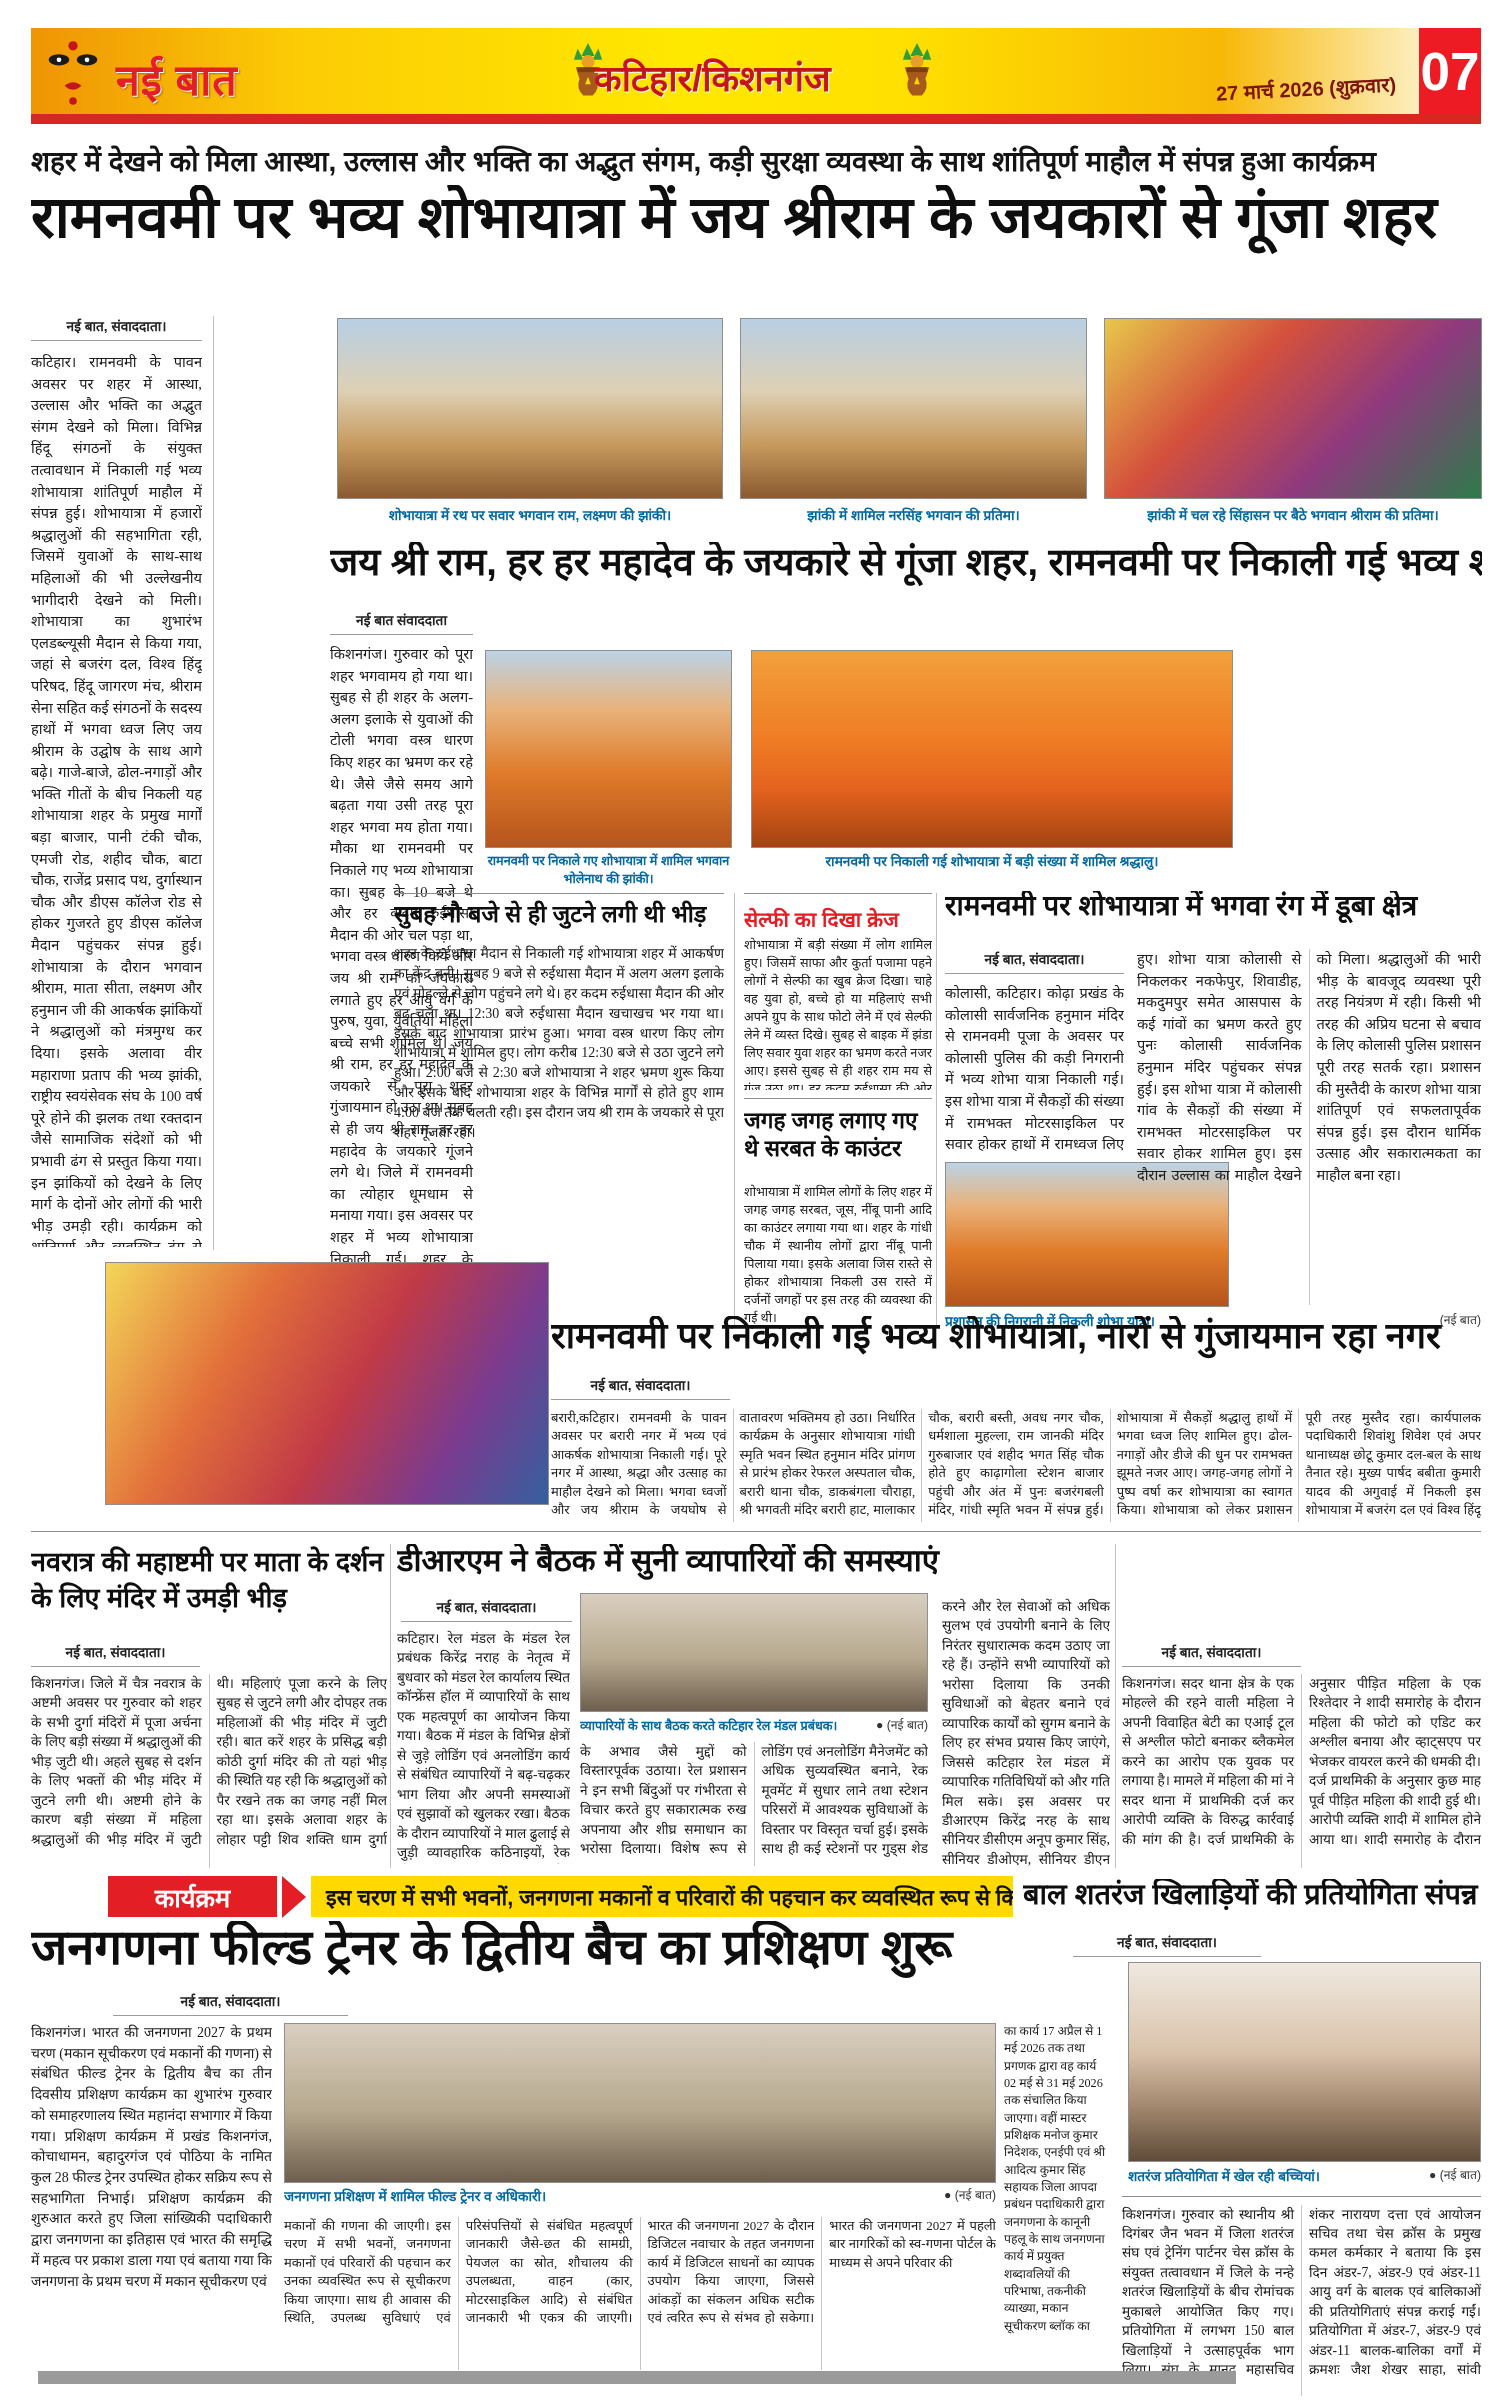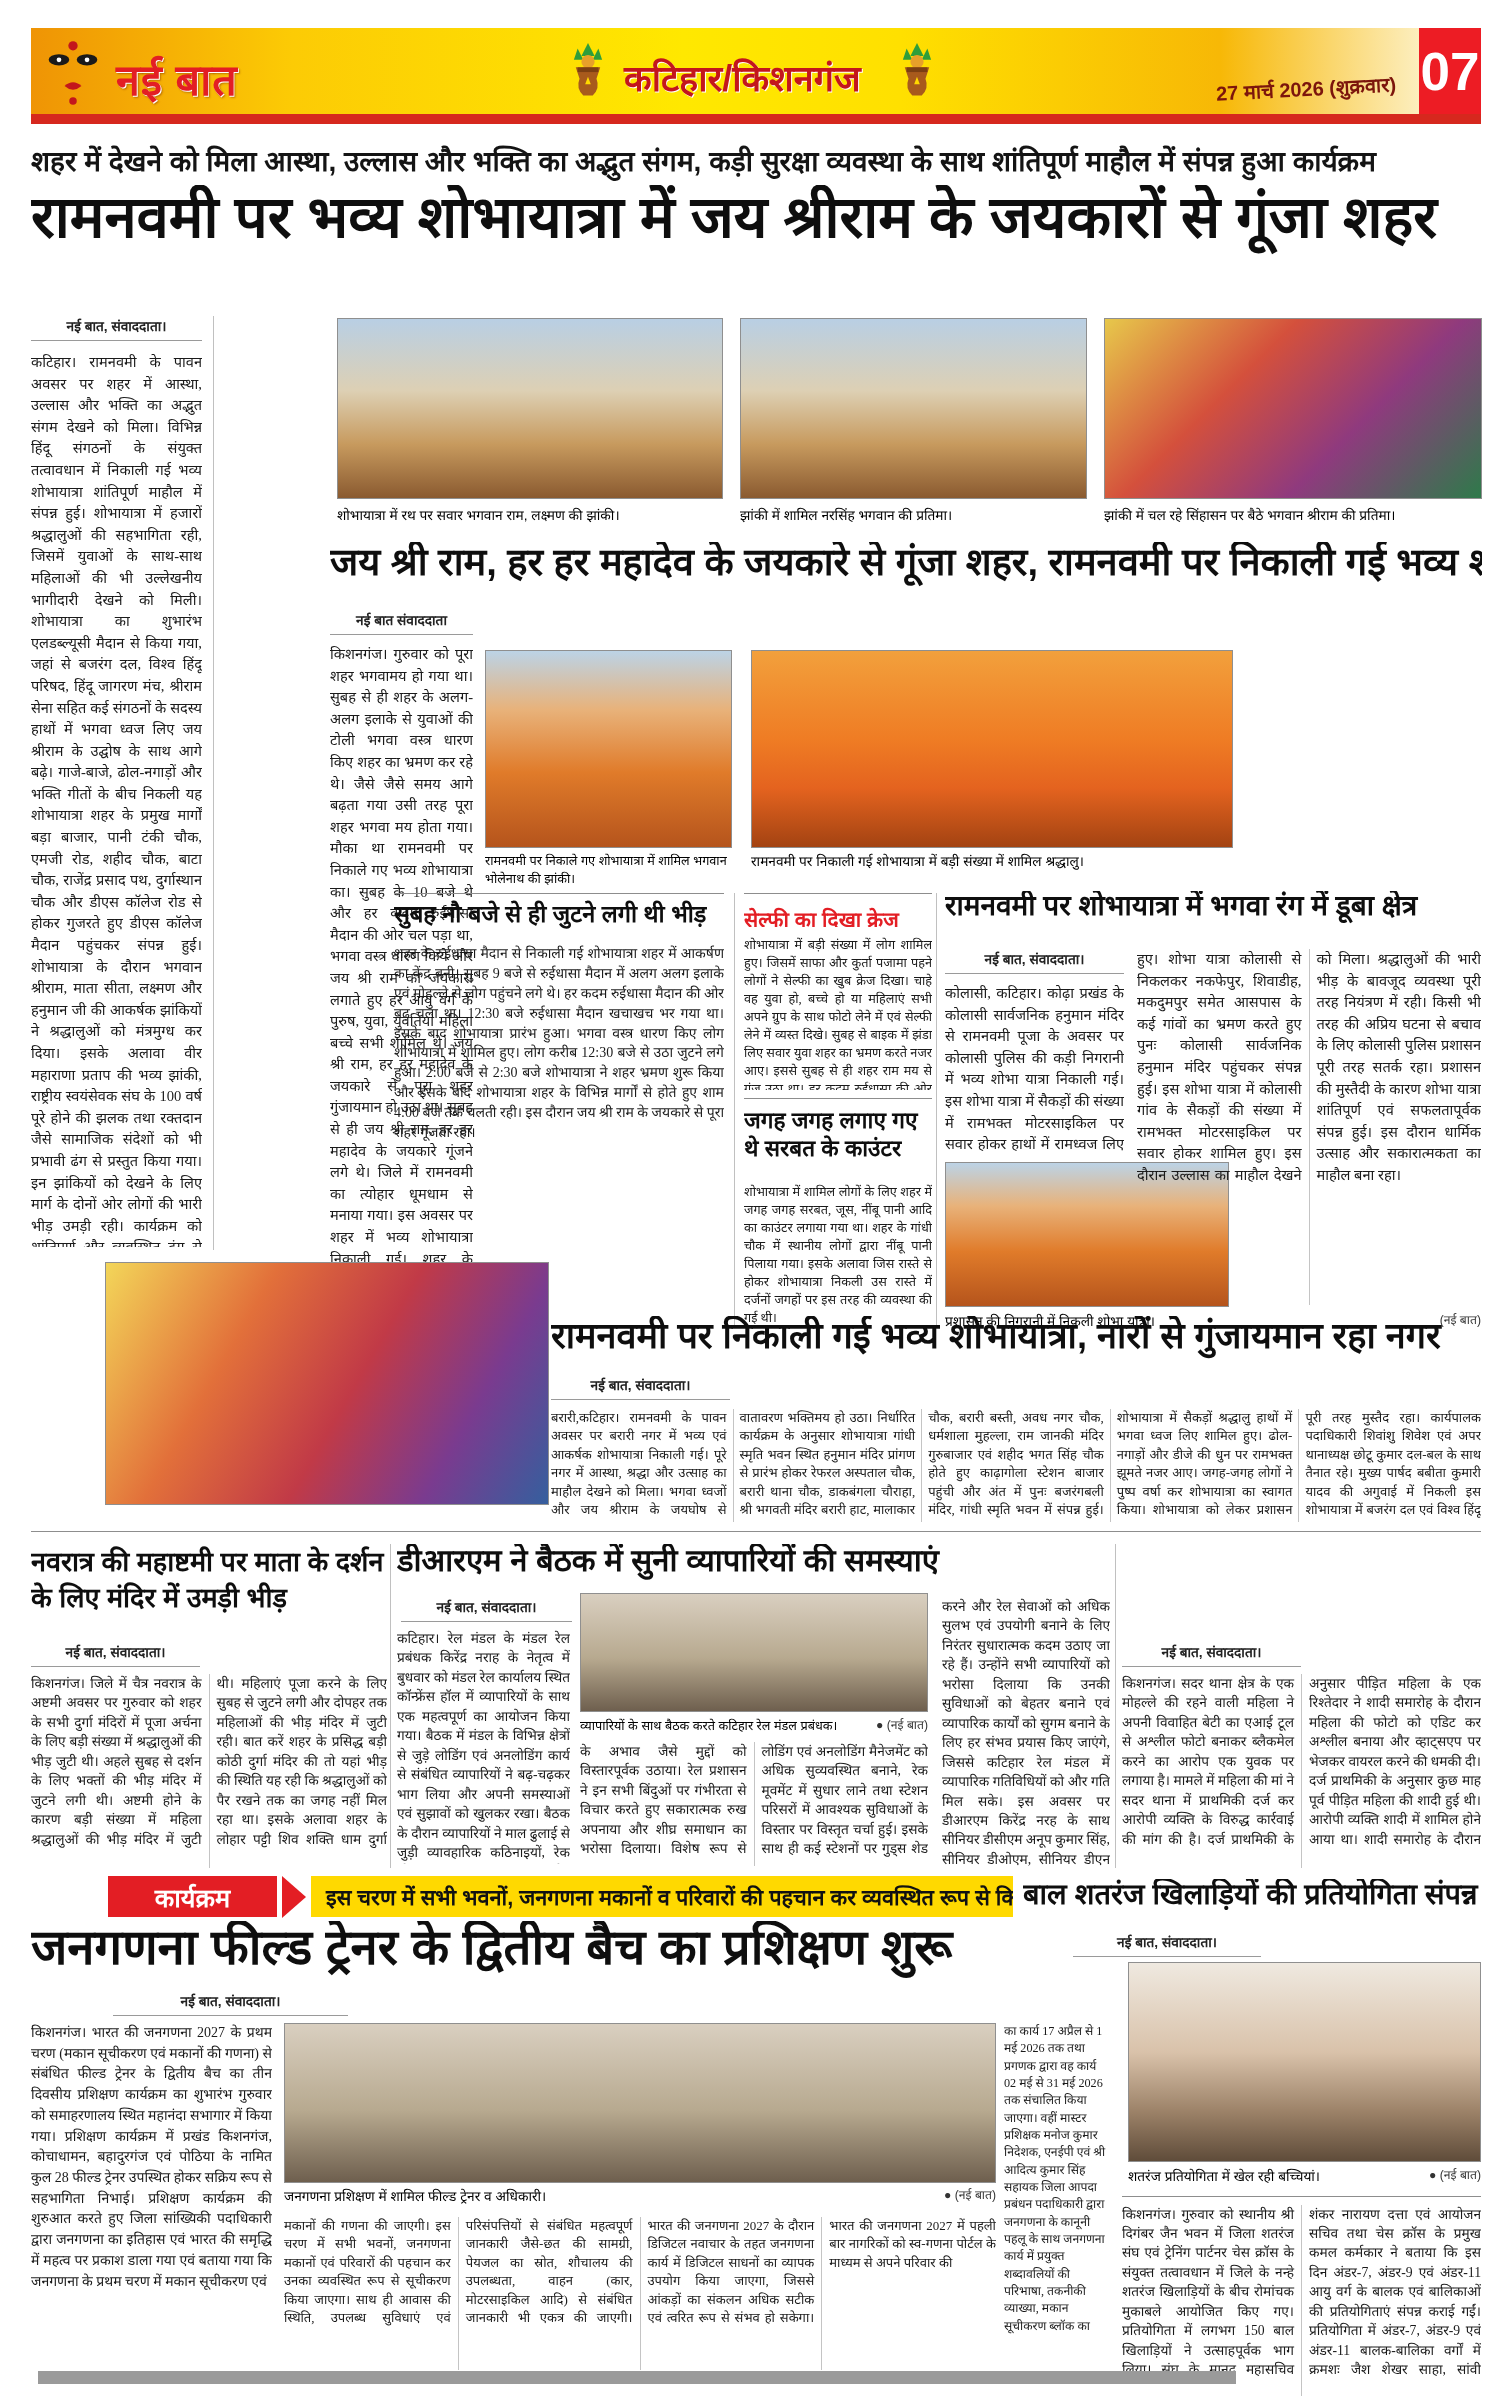"कटिहार/किशनगंज" div.abs { left: 593px -> 563px }
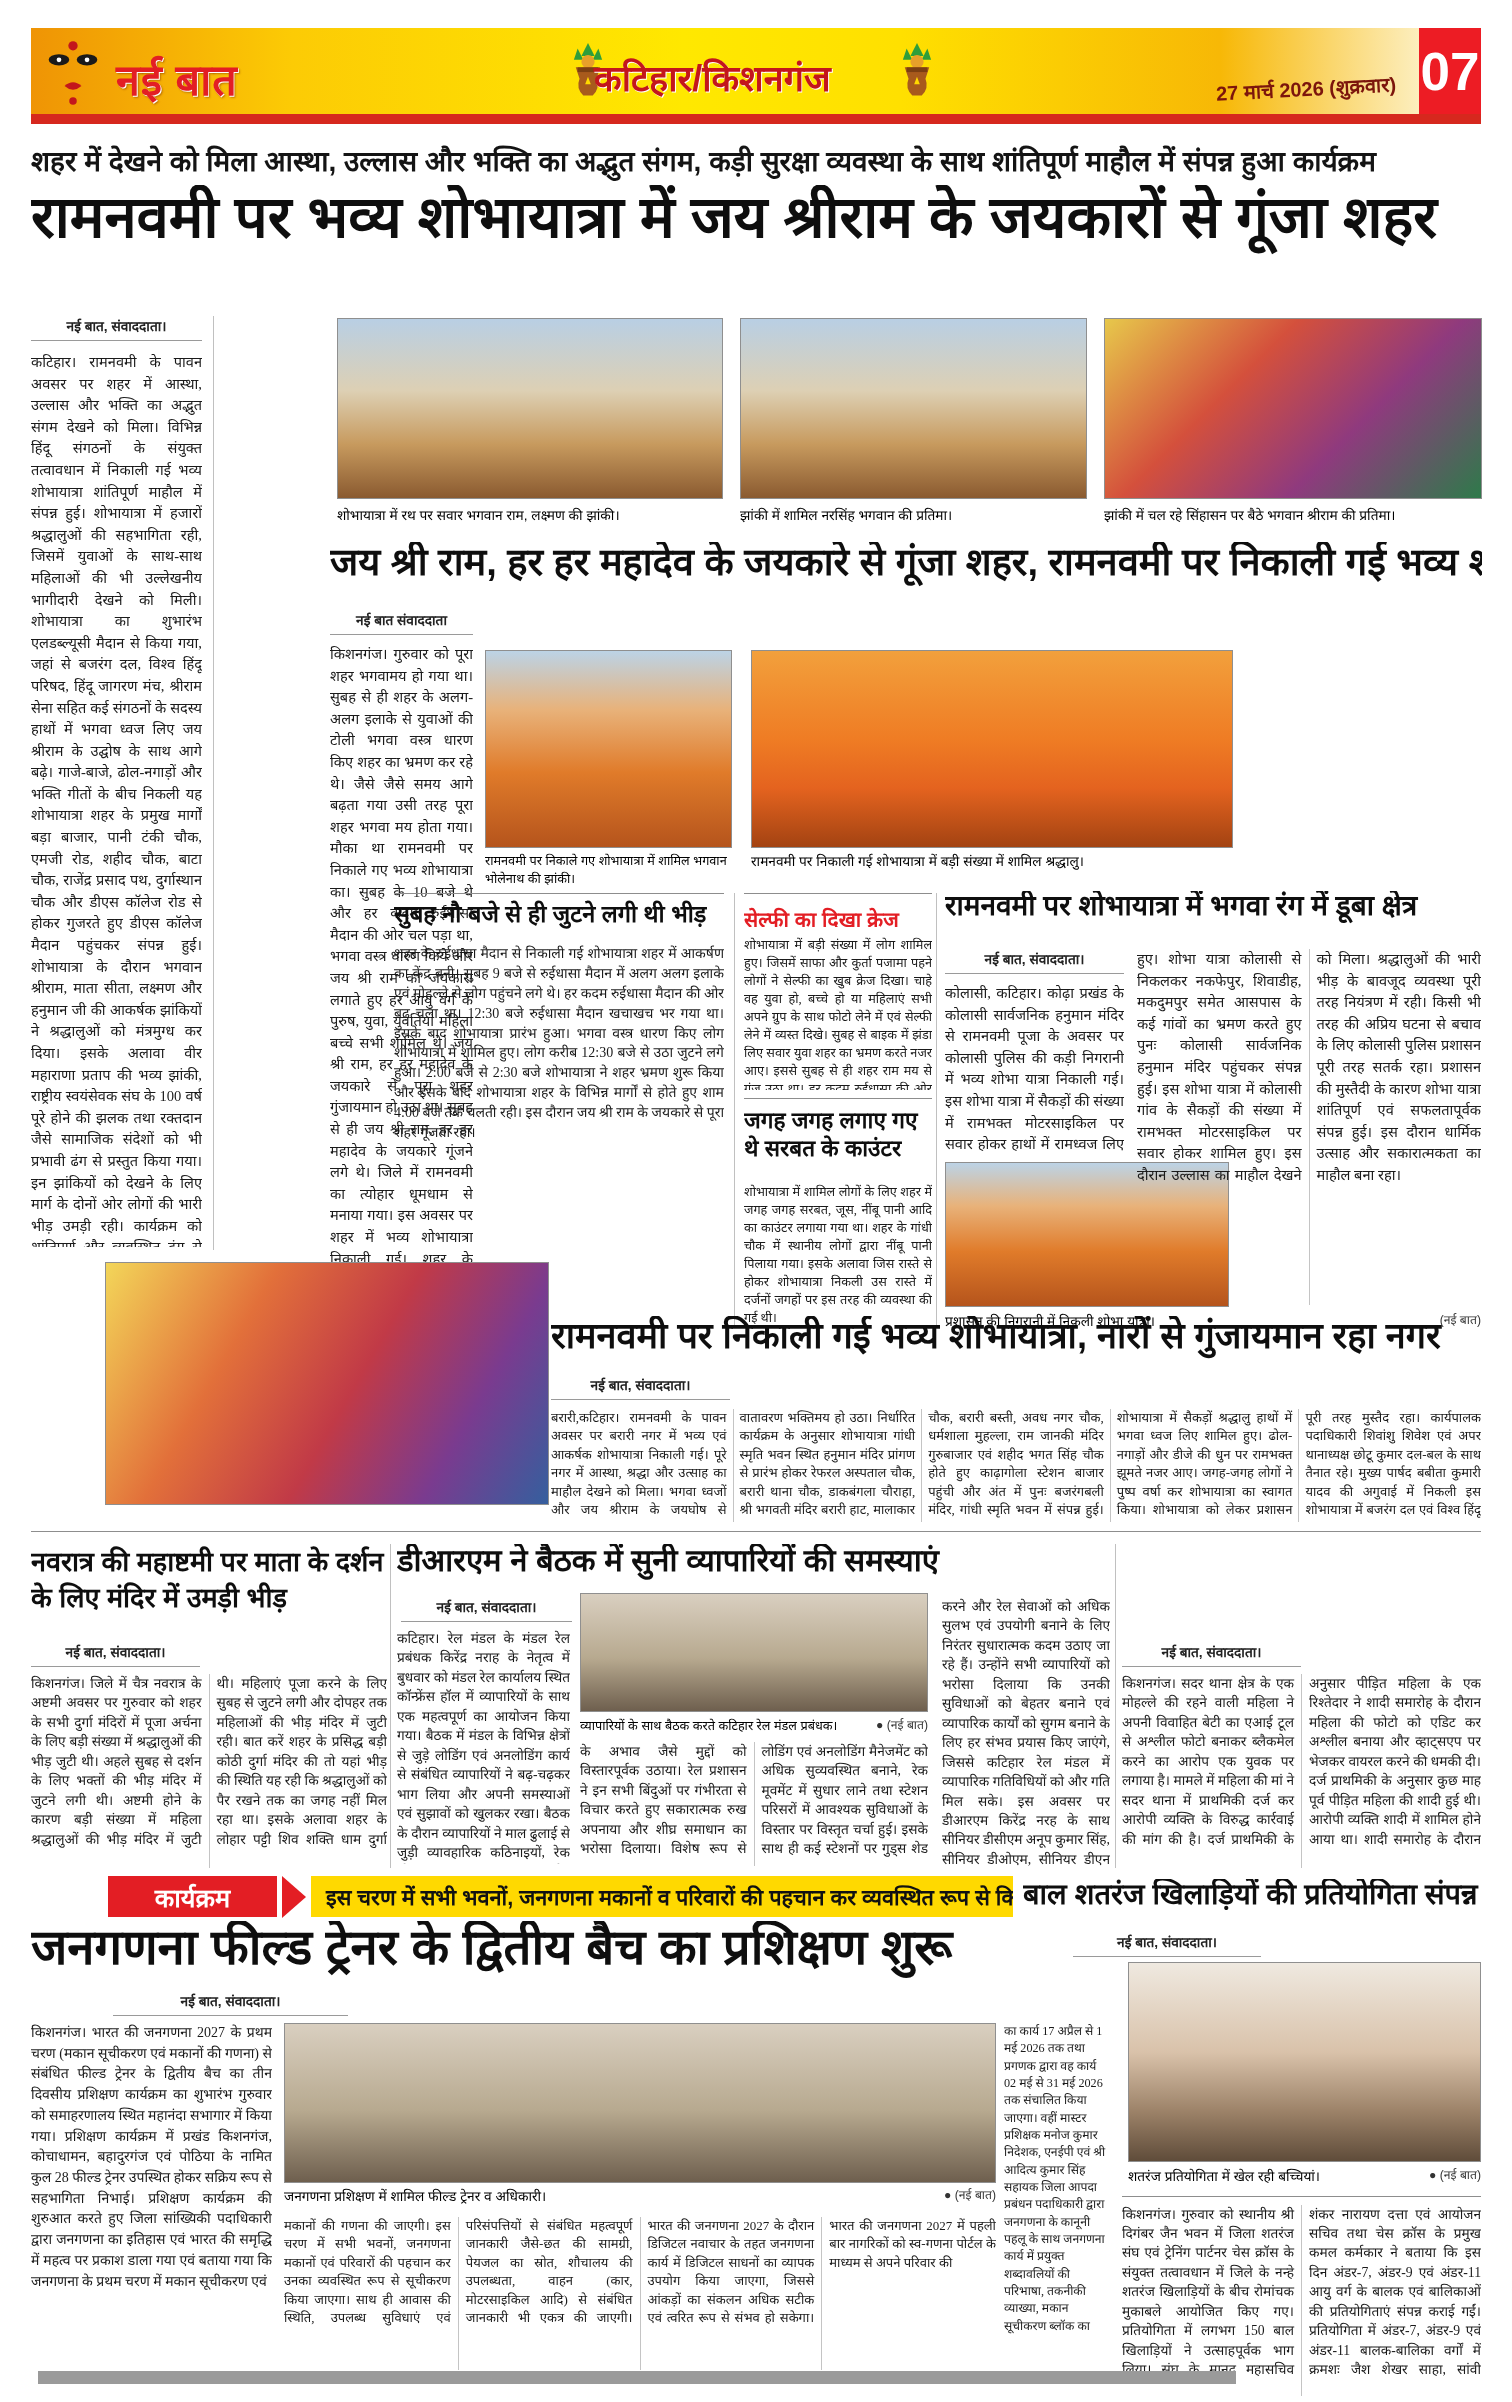"शोभायात्रा में रथ पर सवार" .caption { color: #000000 -> #0369a1; font-weight: normal -> bold; text-align: none -> center }
